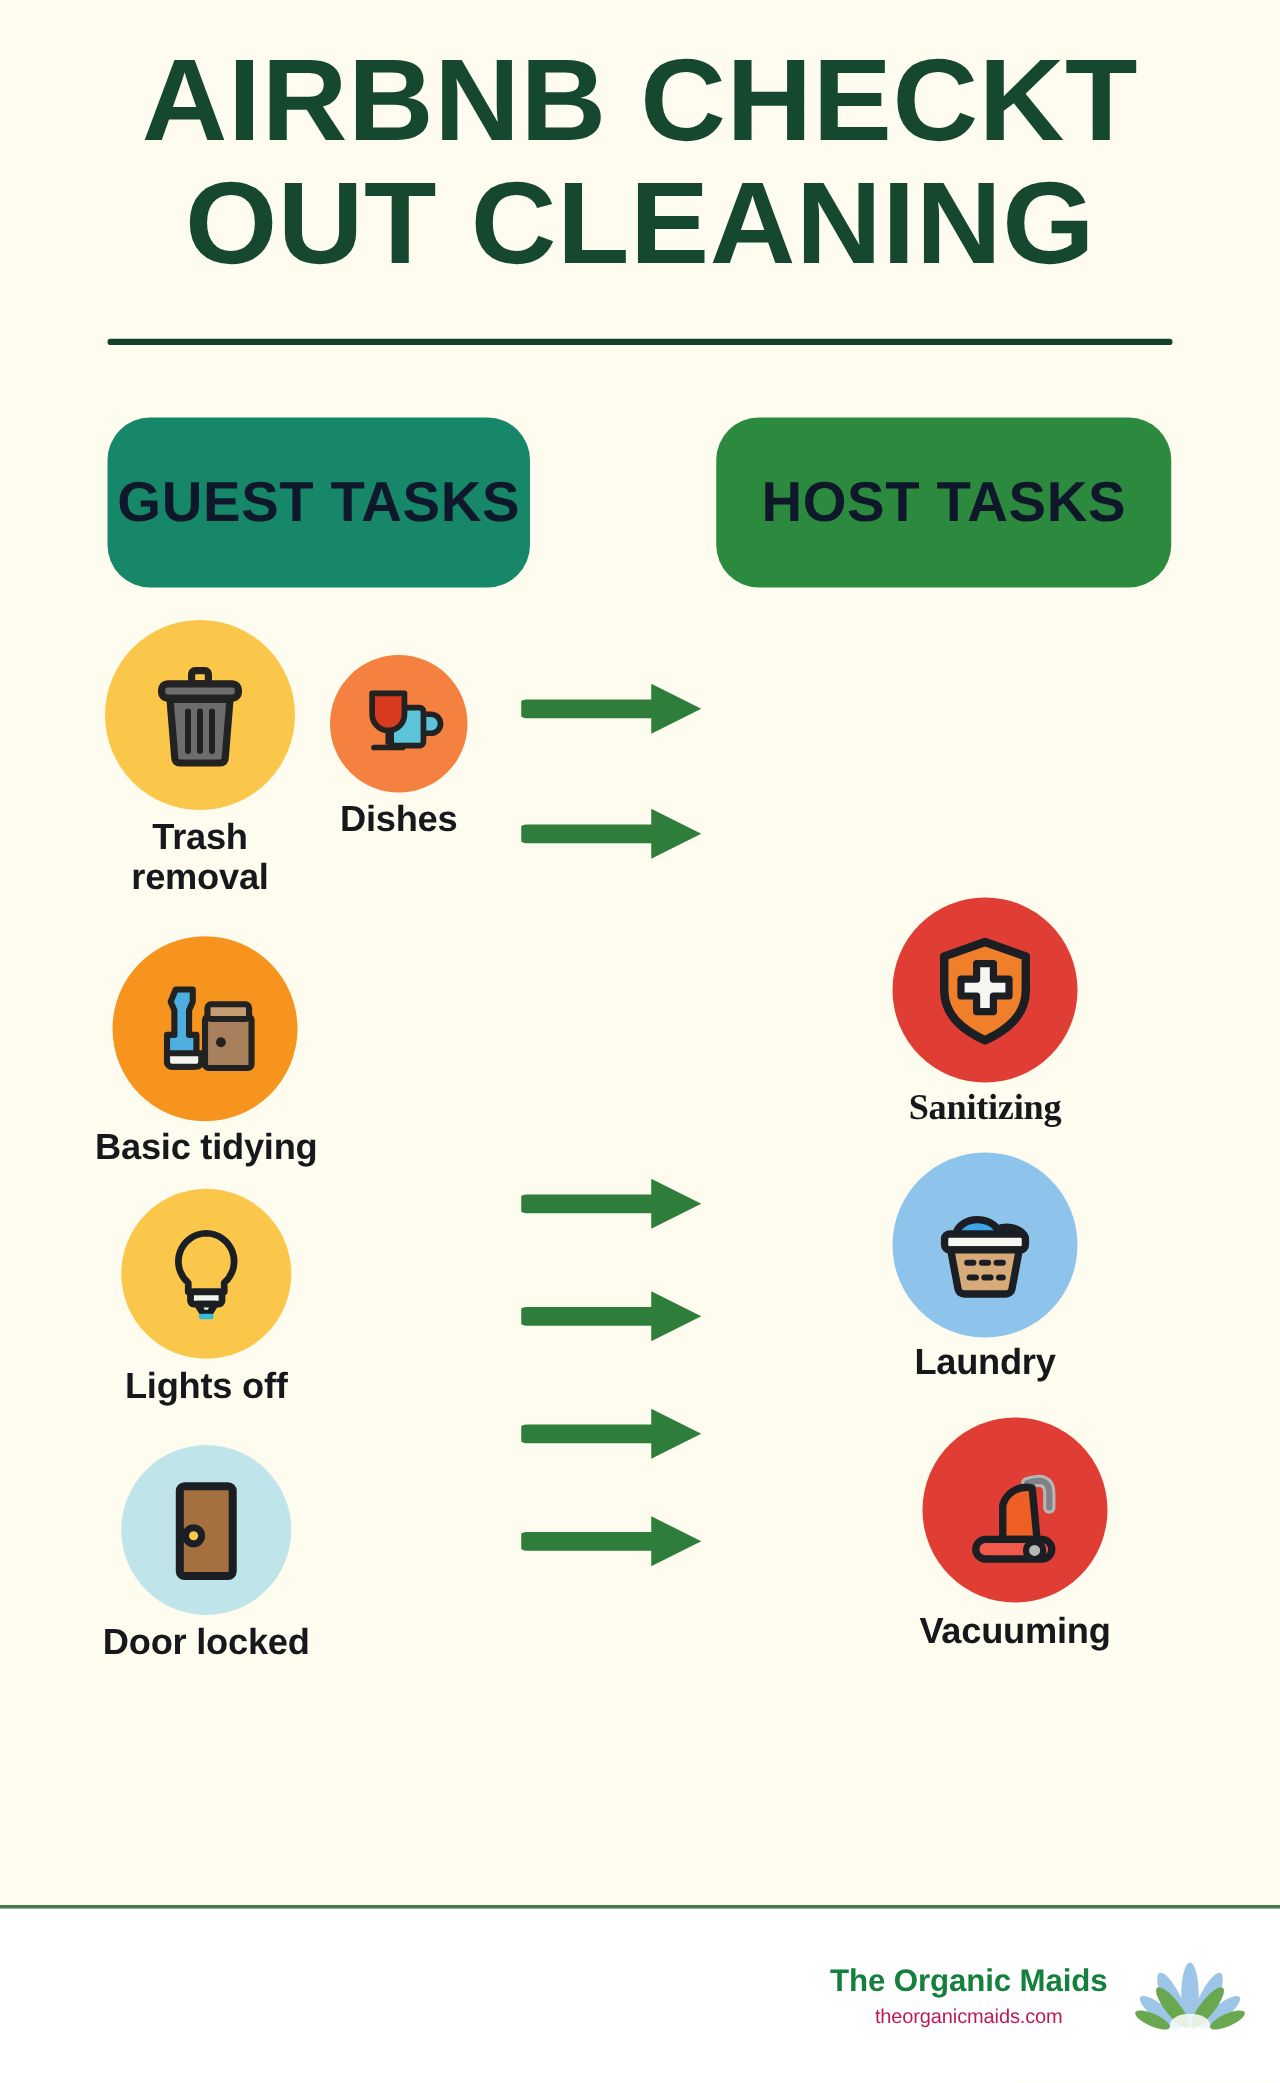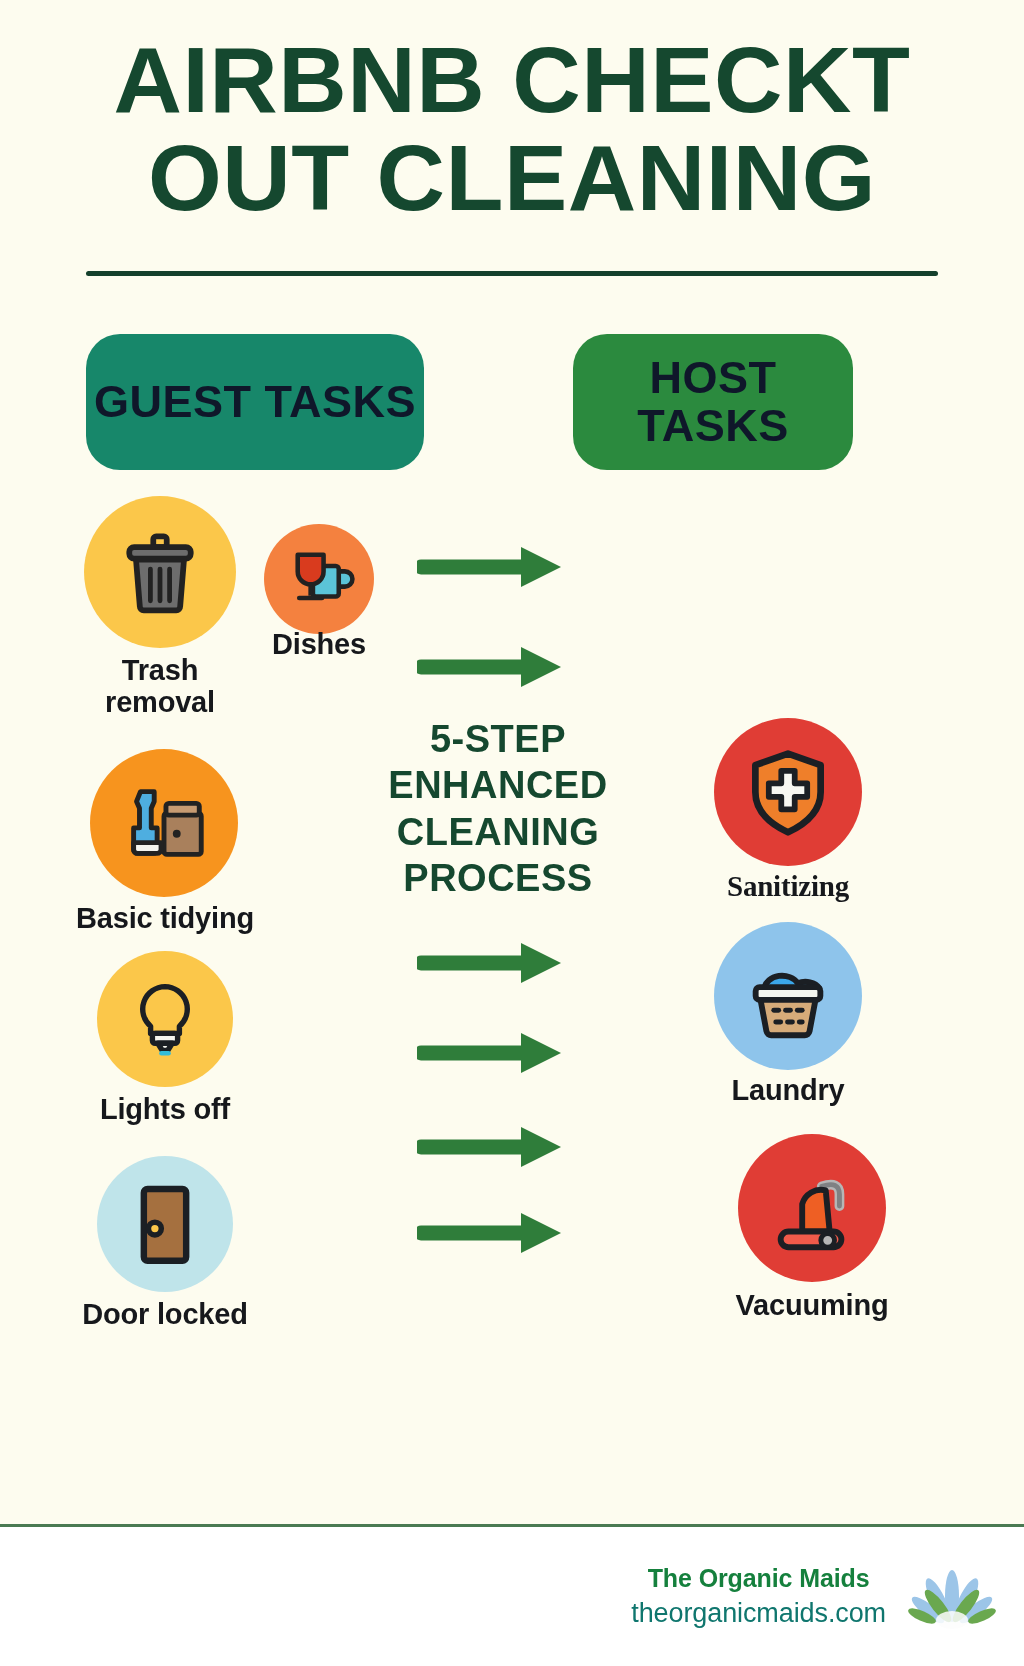"HOST TASKS" .badge-host { width: 280px -> 364px }
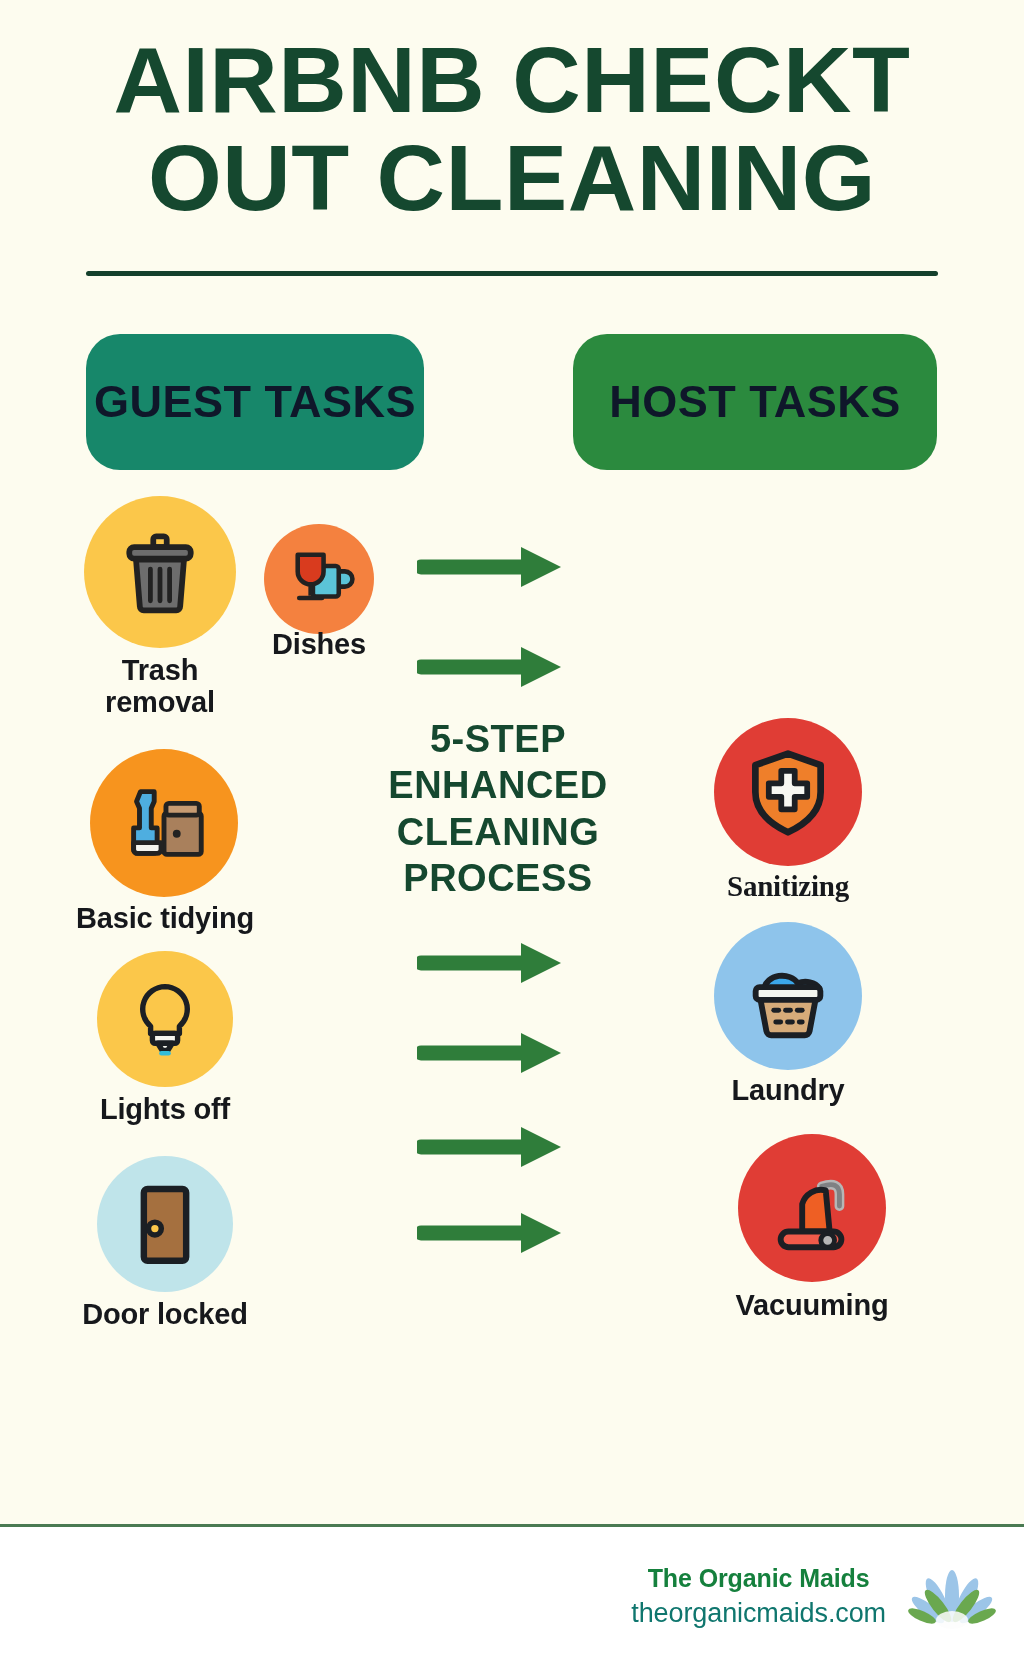"Dishes" div.node-label { top: 104px -> 116px }
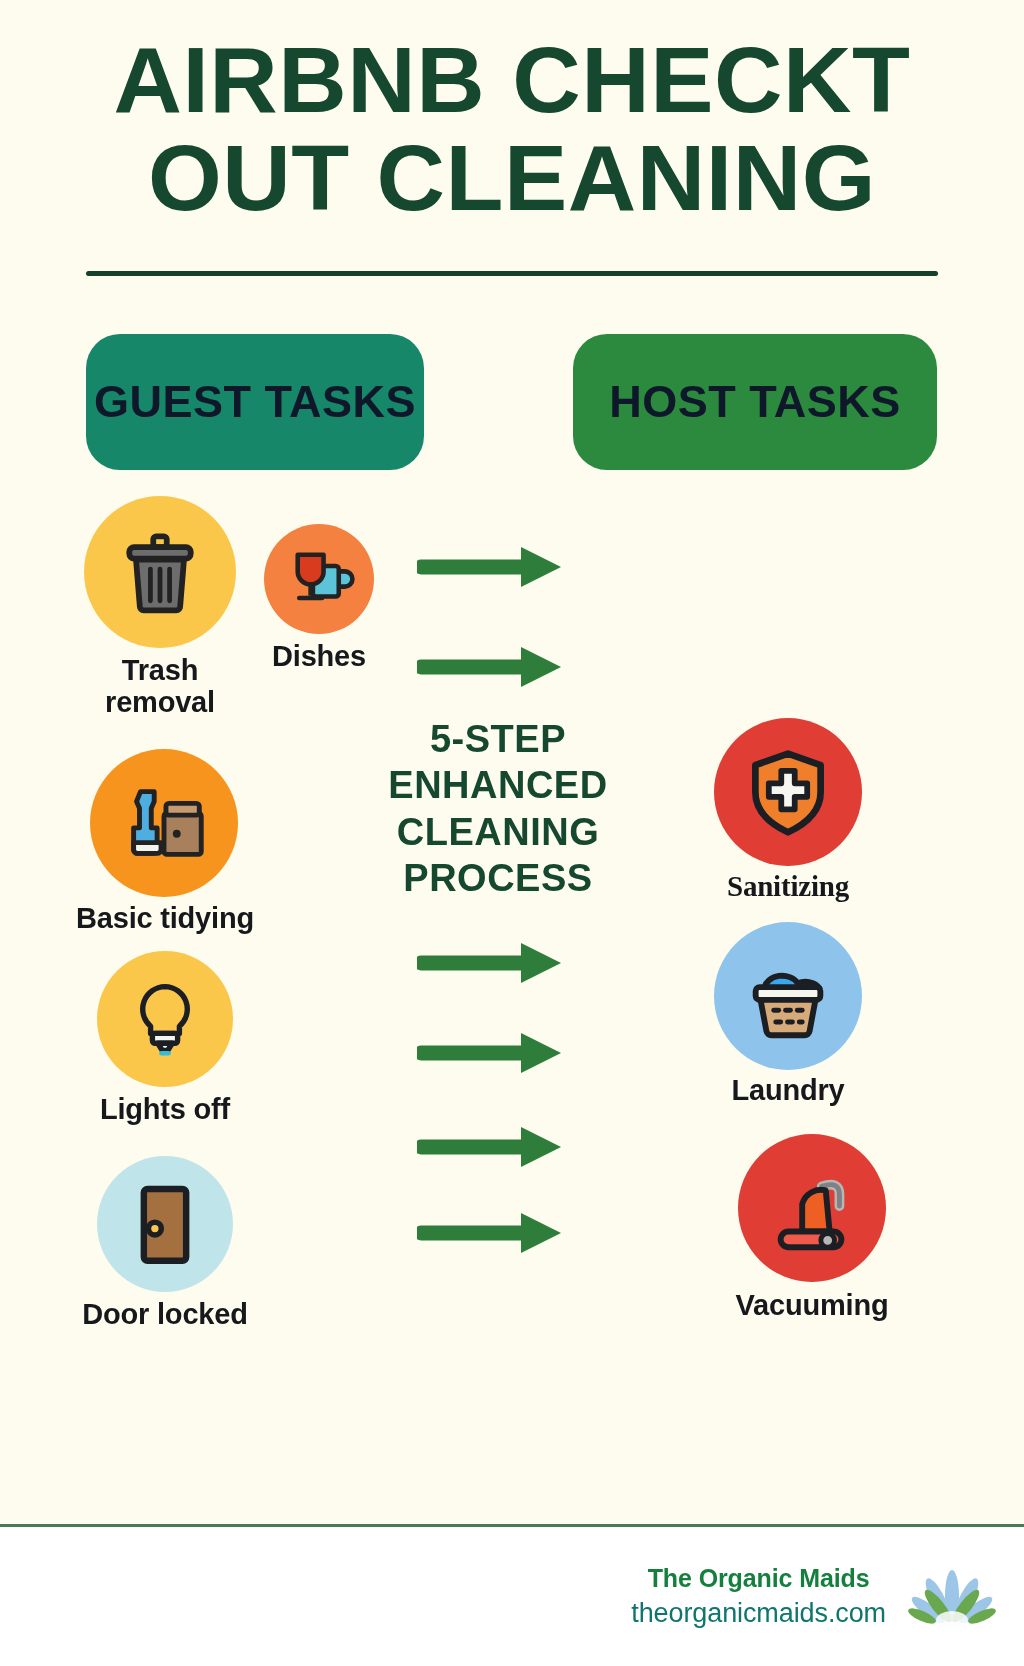"5-STEP" div.process-text { html: <div>5-STEP ENHANCED CLEANING PROCESS</div> -> none }
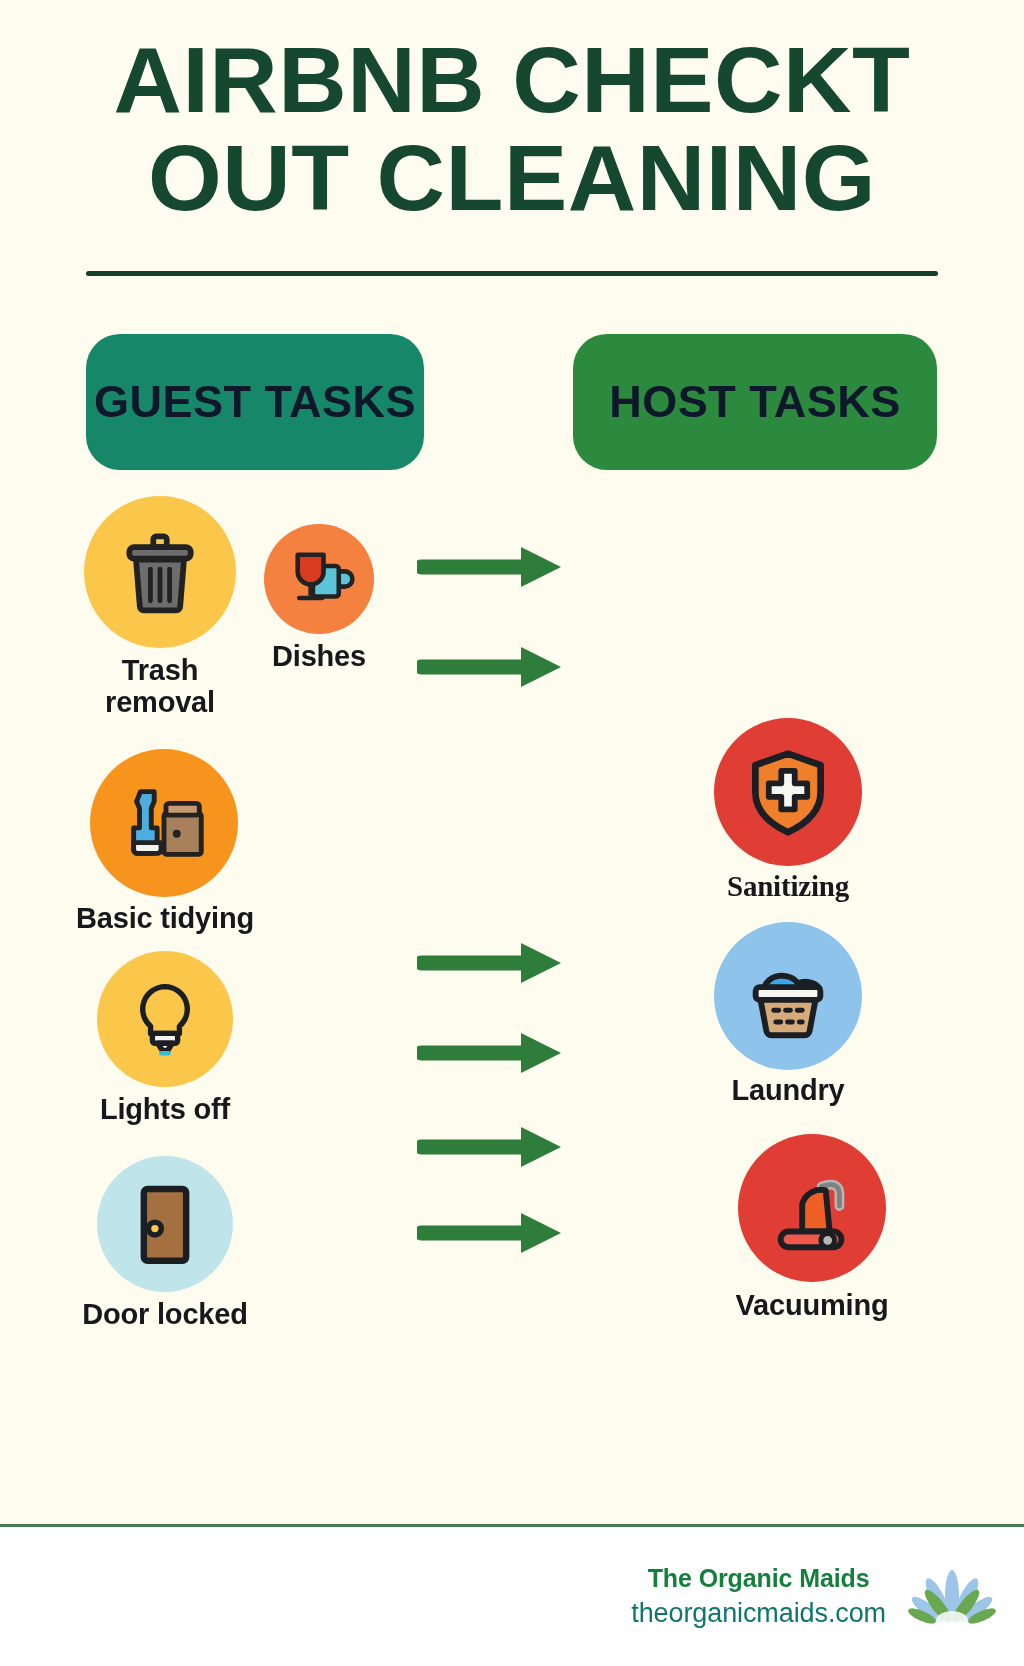"theorganicmaids.com" .footer-url { color: #0f766e -> #be185d; font-size: 27px -> 16px }
